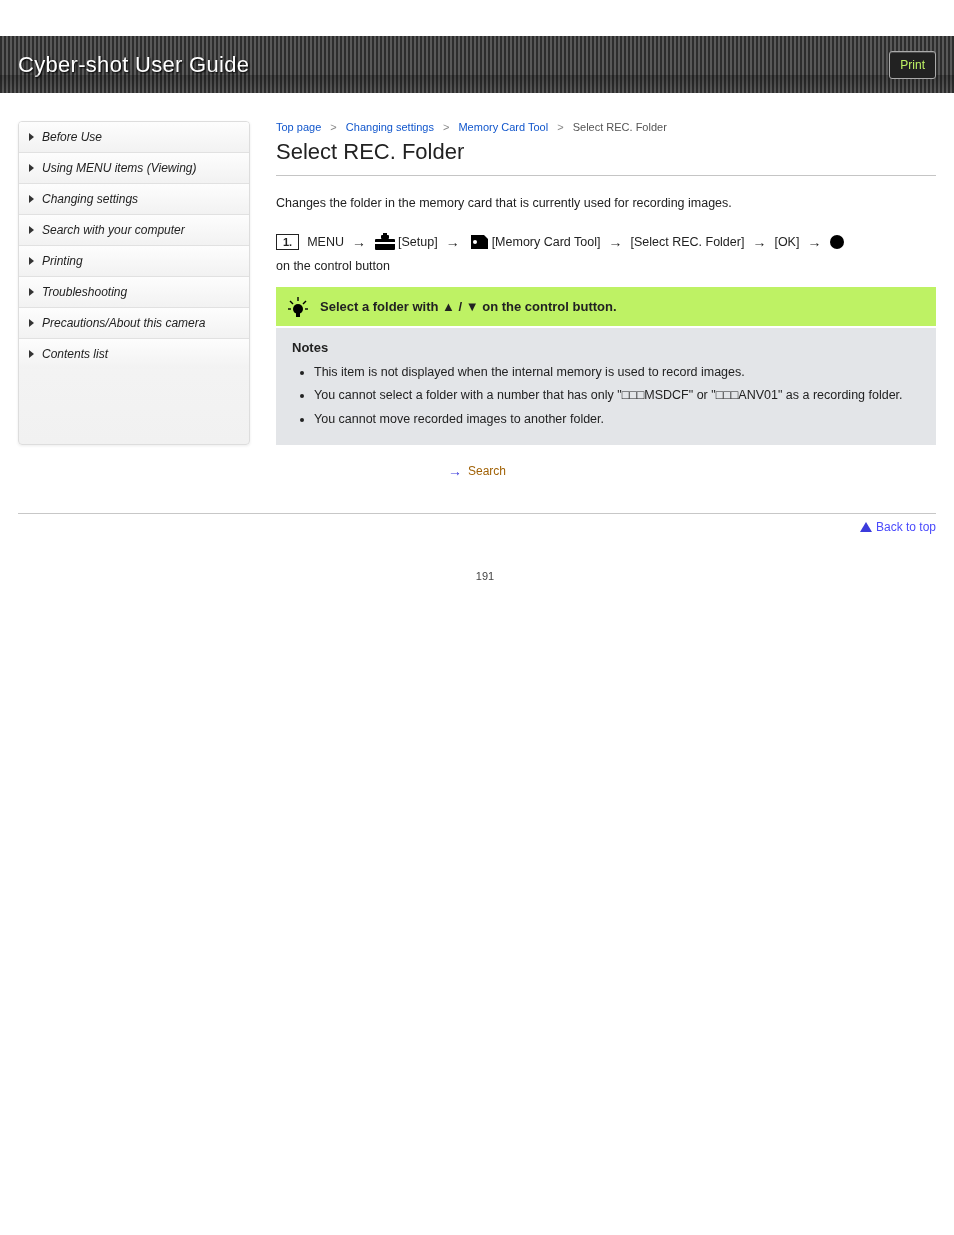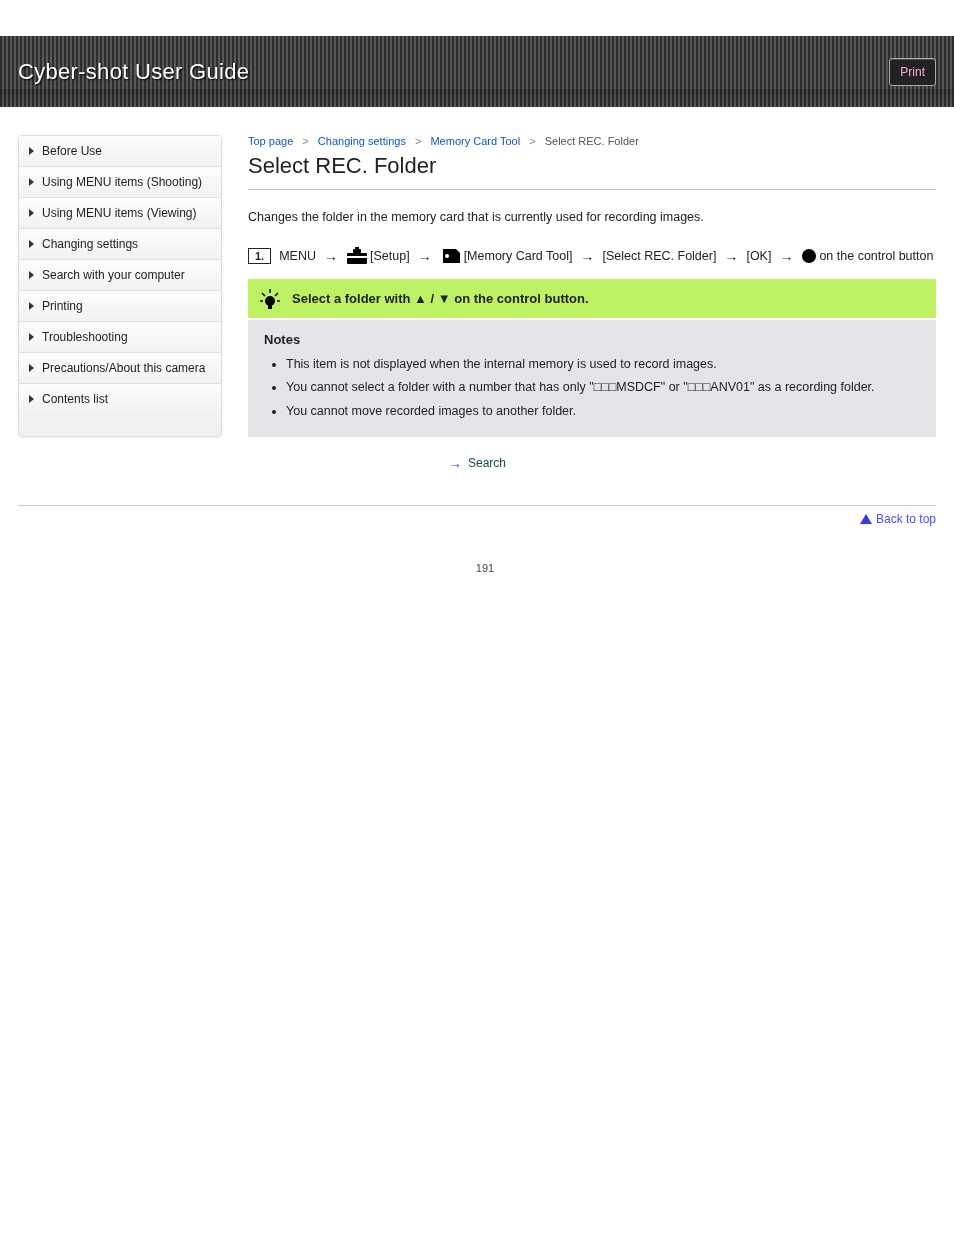"Cyber-shot User Guide" .header-bar { height: 71px -> 57px }
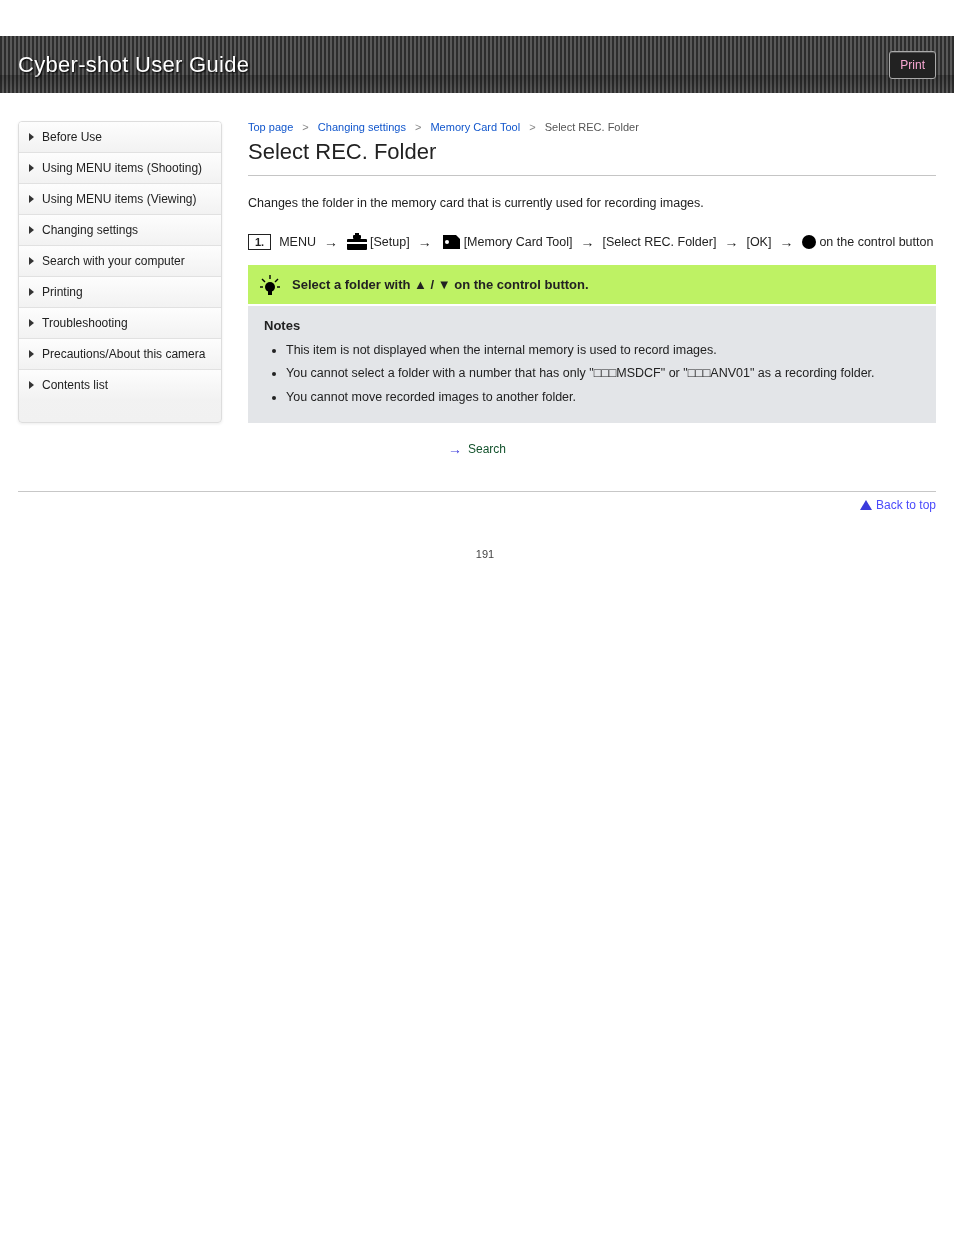"Print" .header-print { color: #f9a8d4 -> #bef264 }
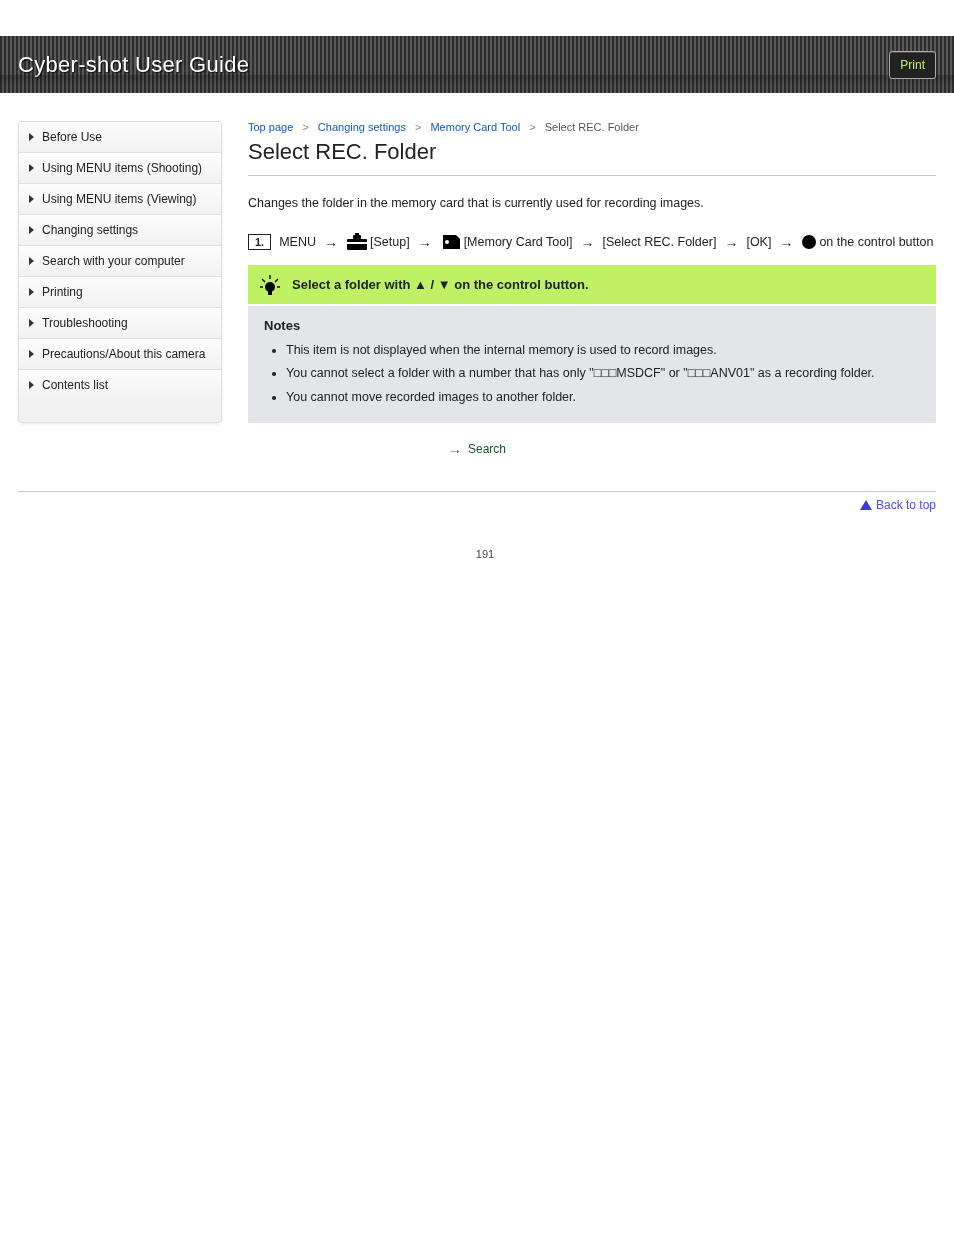"Before Use" .sidebar { font-style: none -> italic; width: 204px -> 232px }
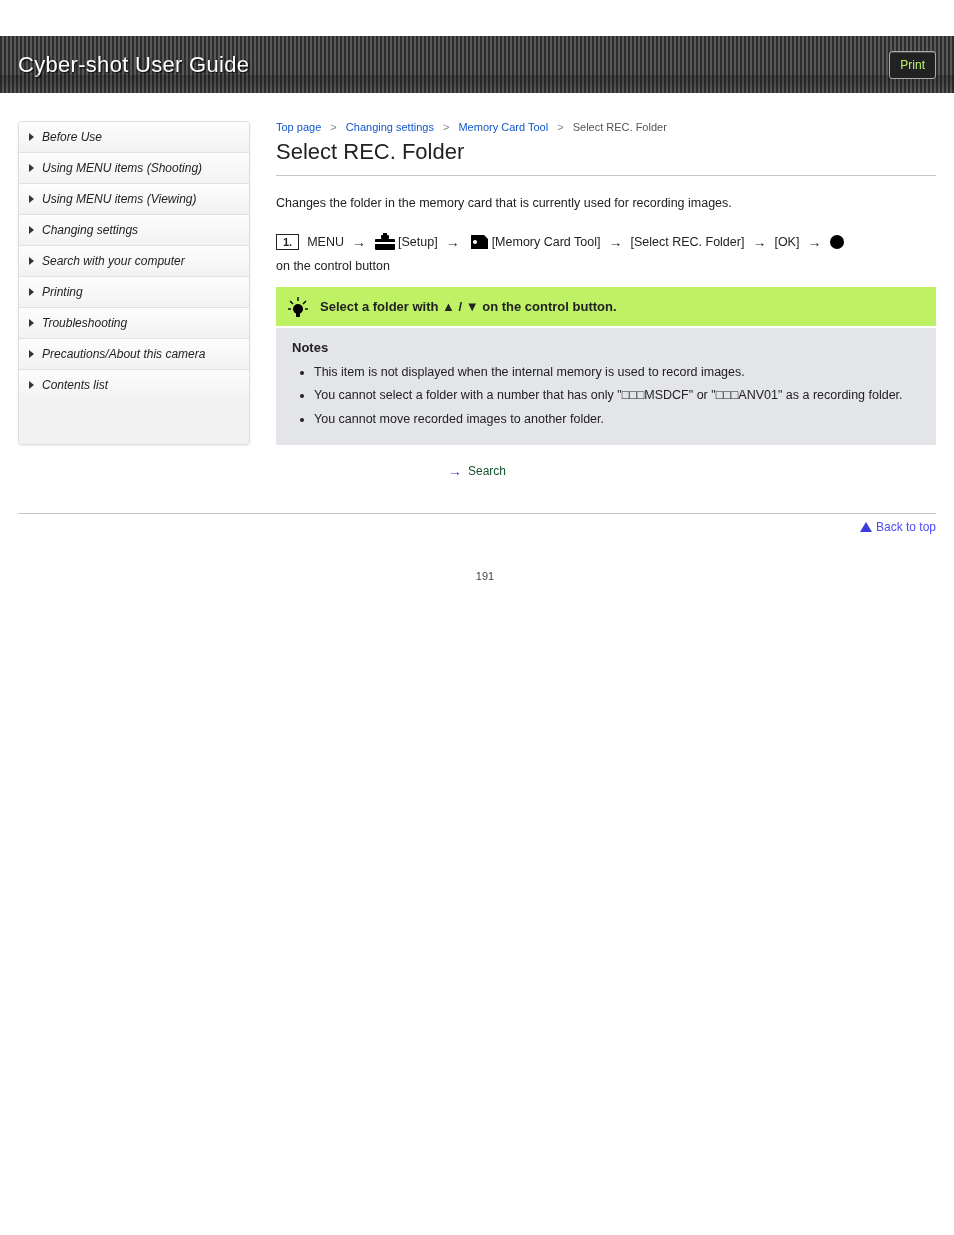"Using MENU items (Shooting)" div.sidebar-item { html: <div> <span></span> <span>Using MENU items (Shooting)</span> </div> -> none }
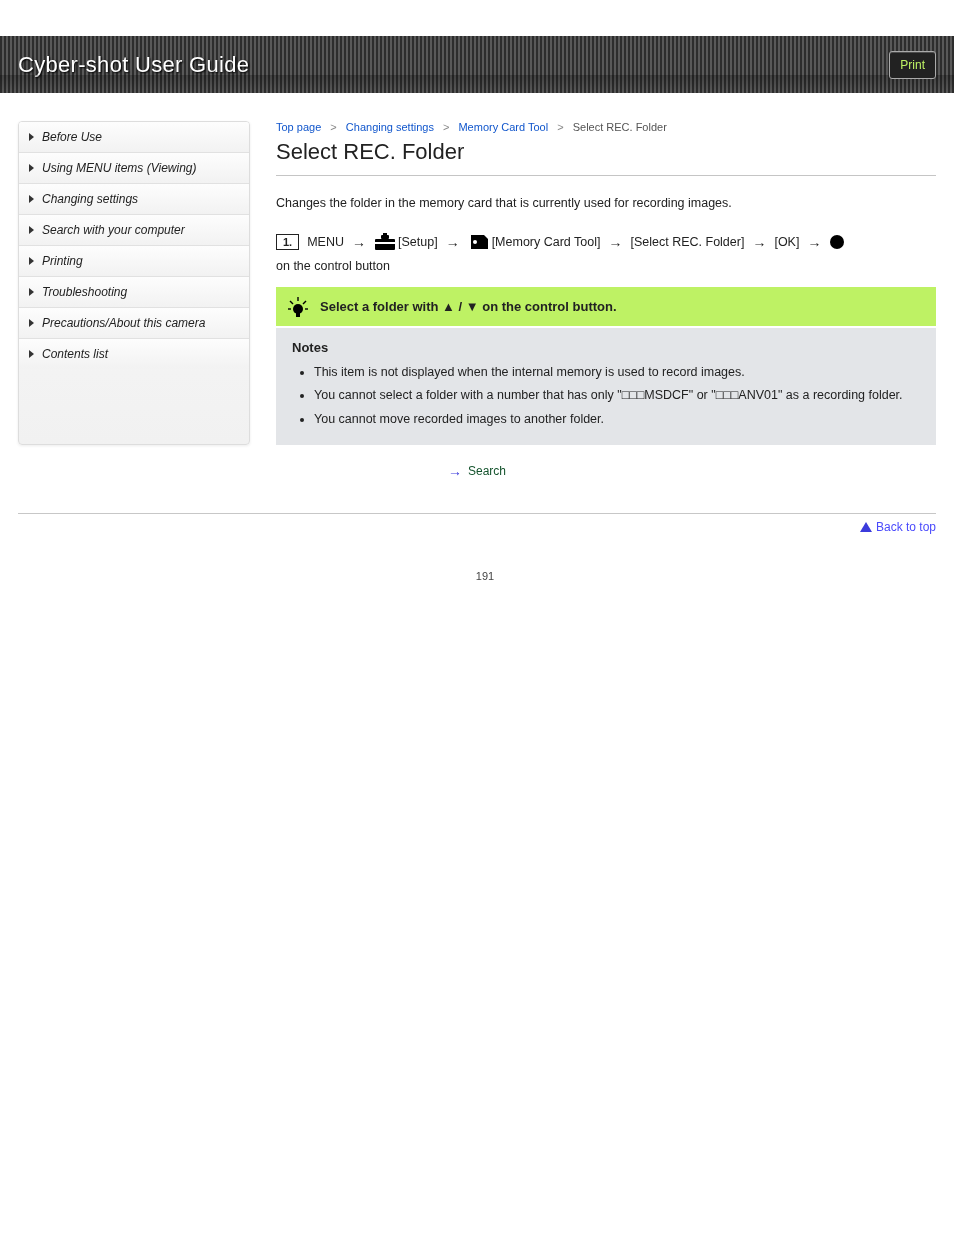"Search" .link { color: #14532d -> #a16207 }
